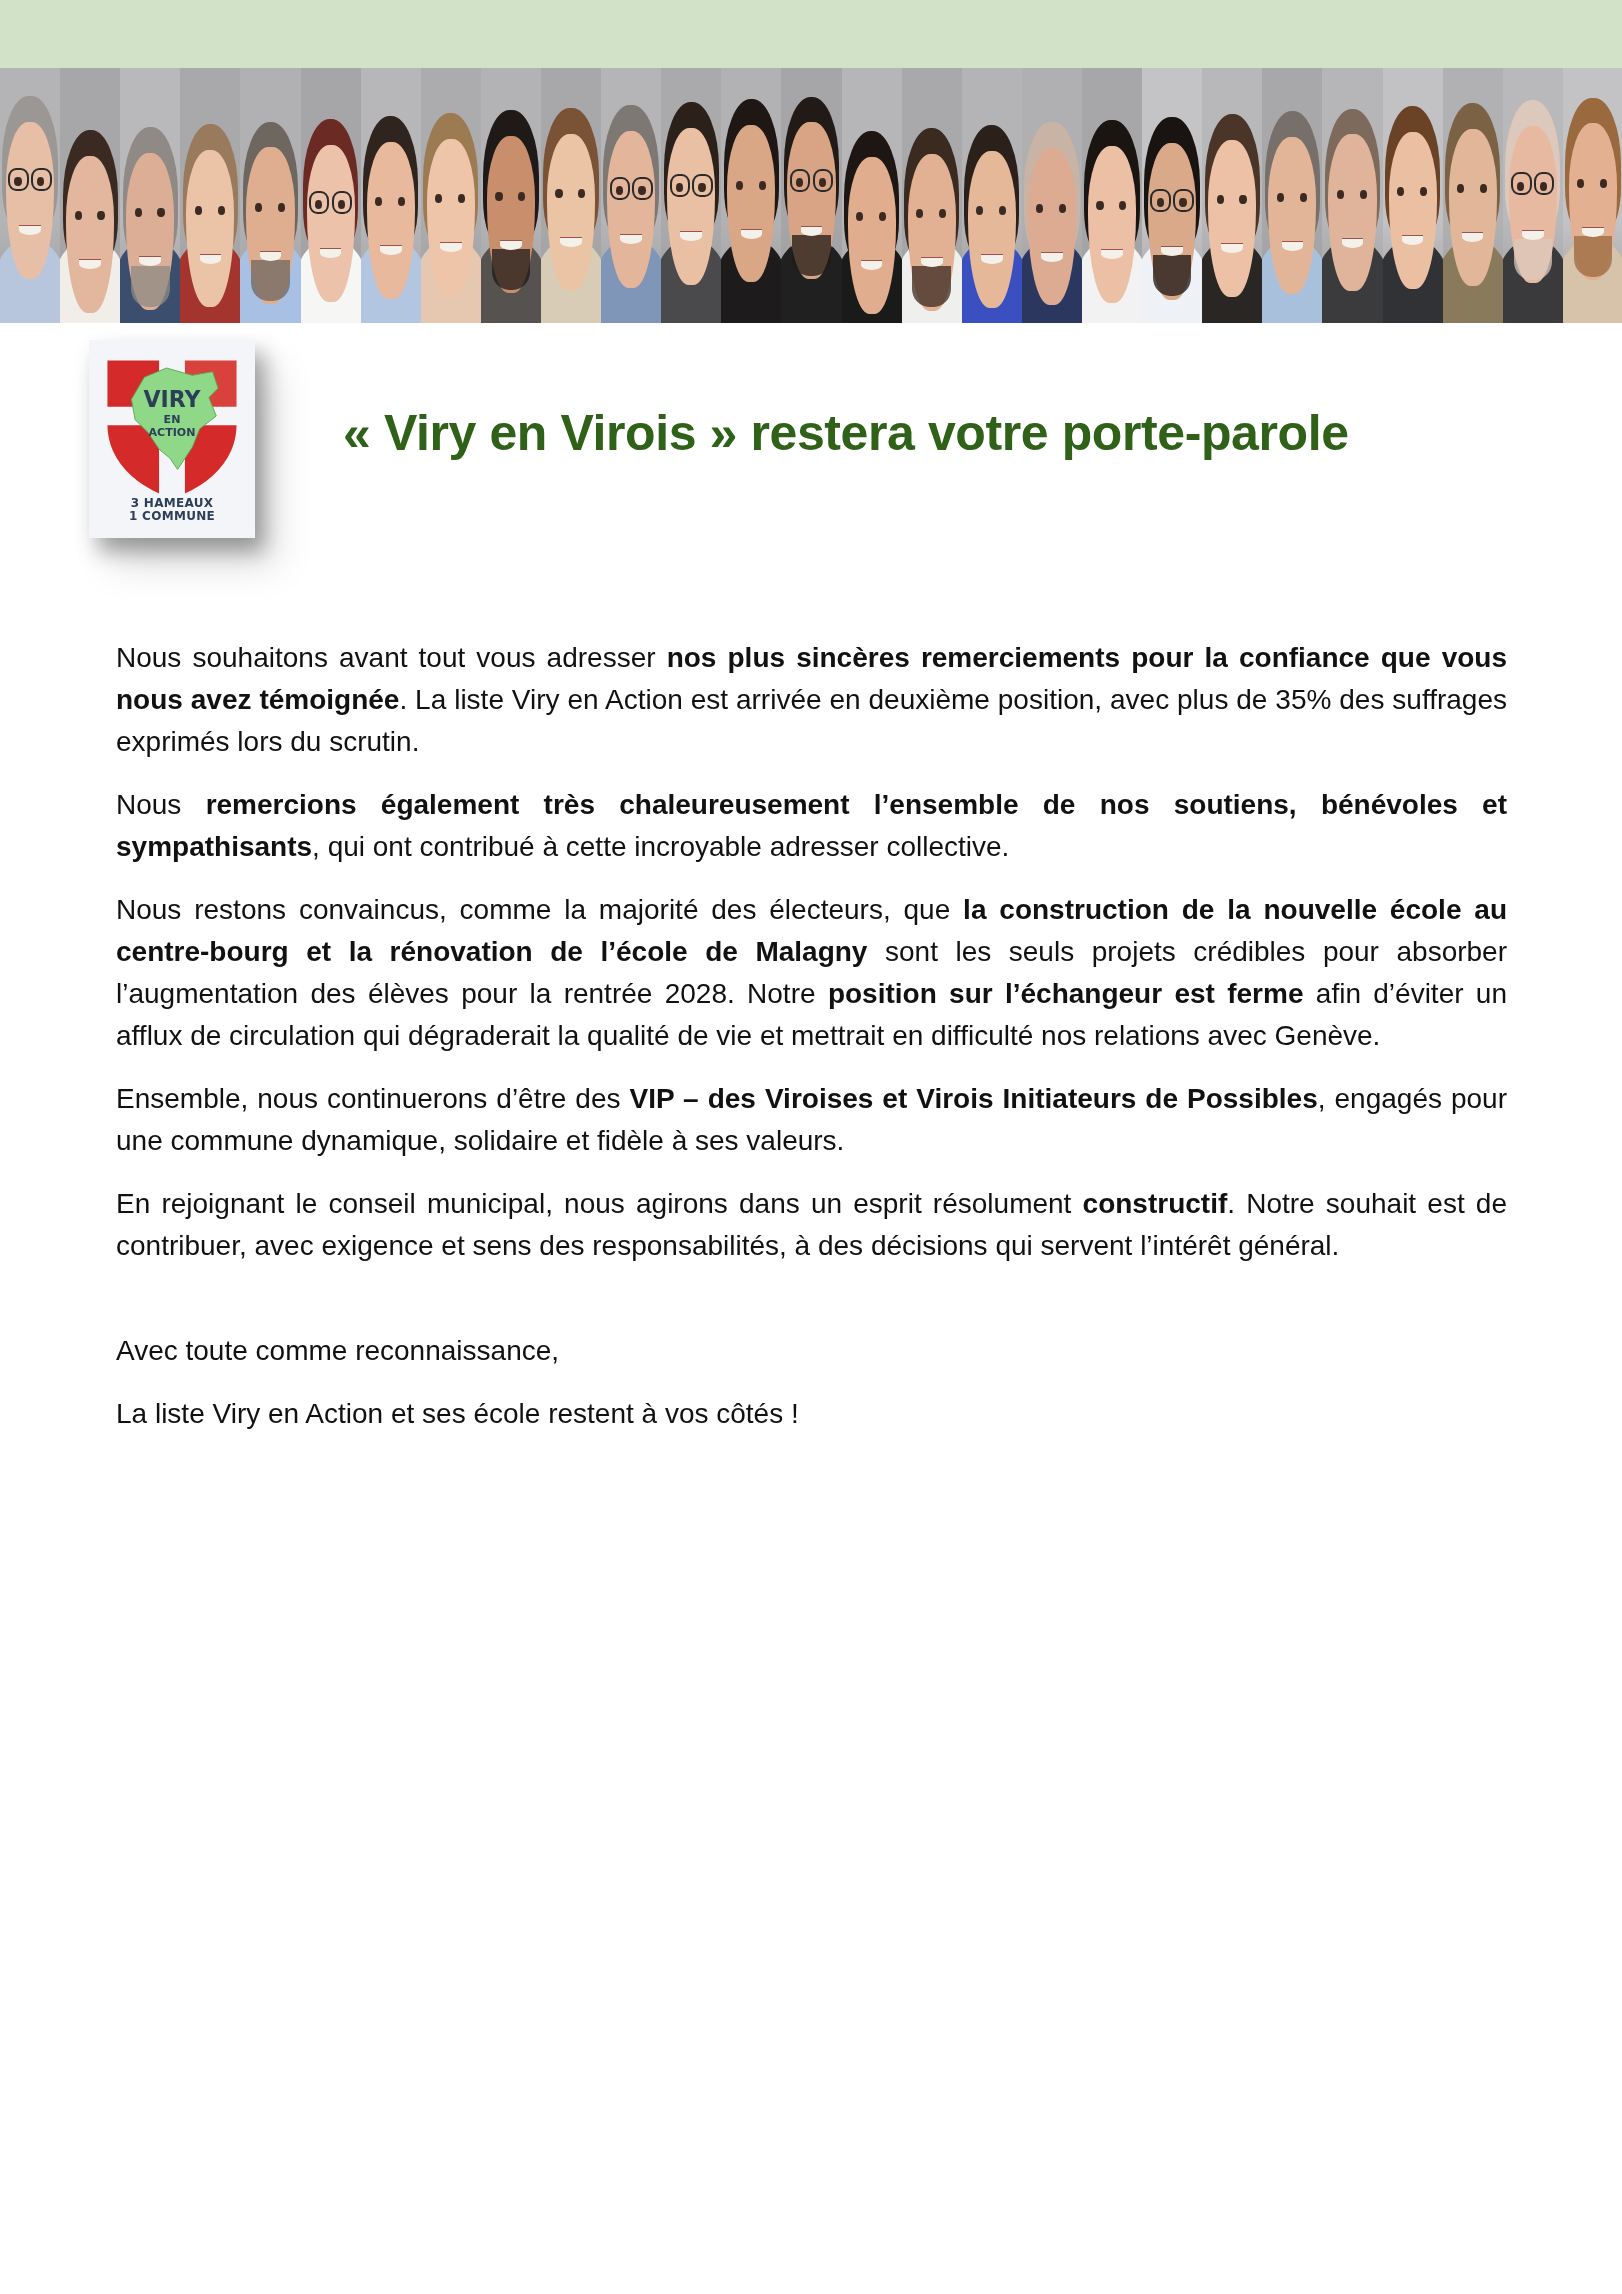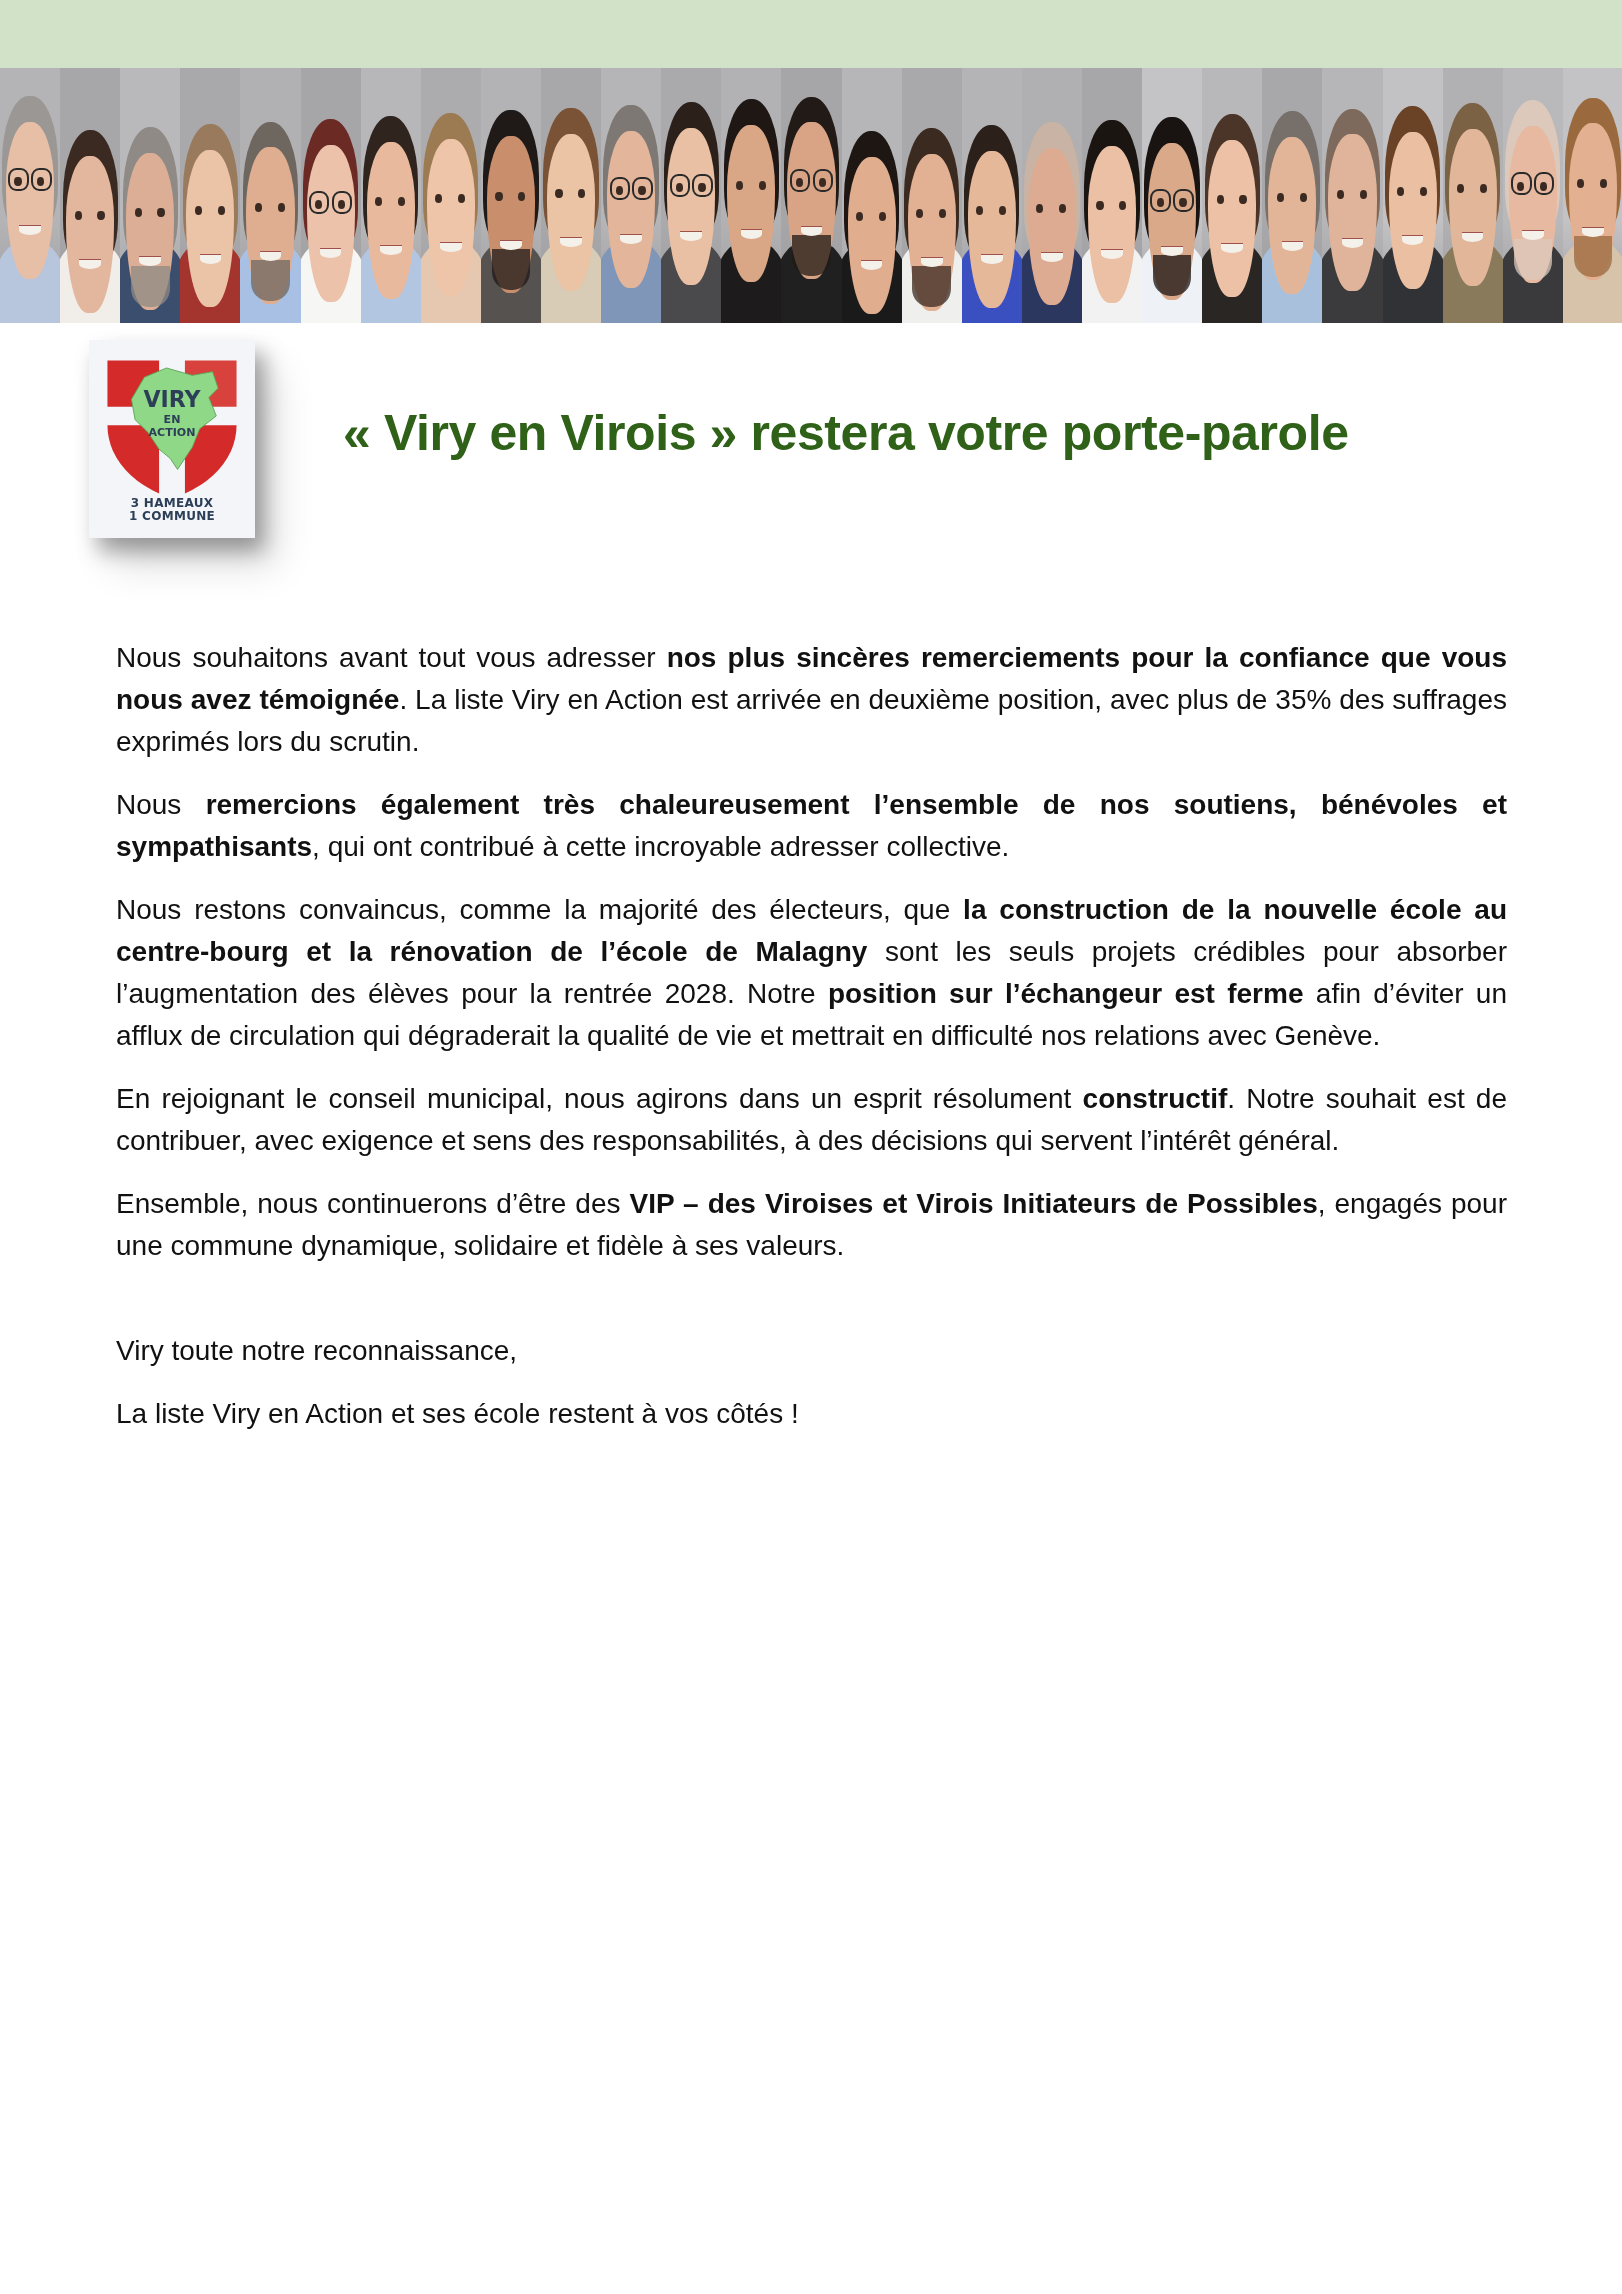"En rejoignant le conseil municipal," p { order: before "Ensemble, nous continuerons d’être des" -> after "Ensemble, nous continuerons d’être des" }
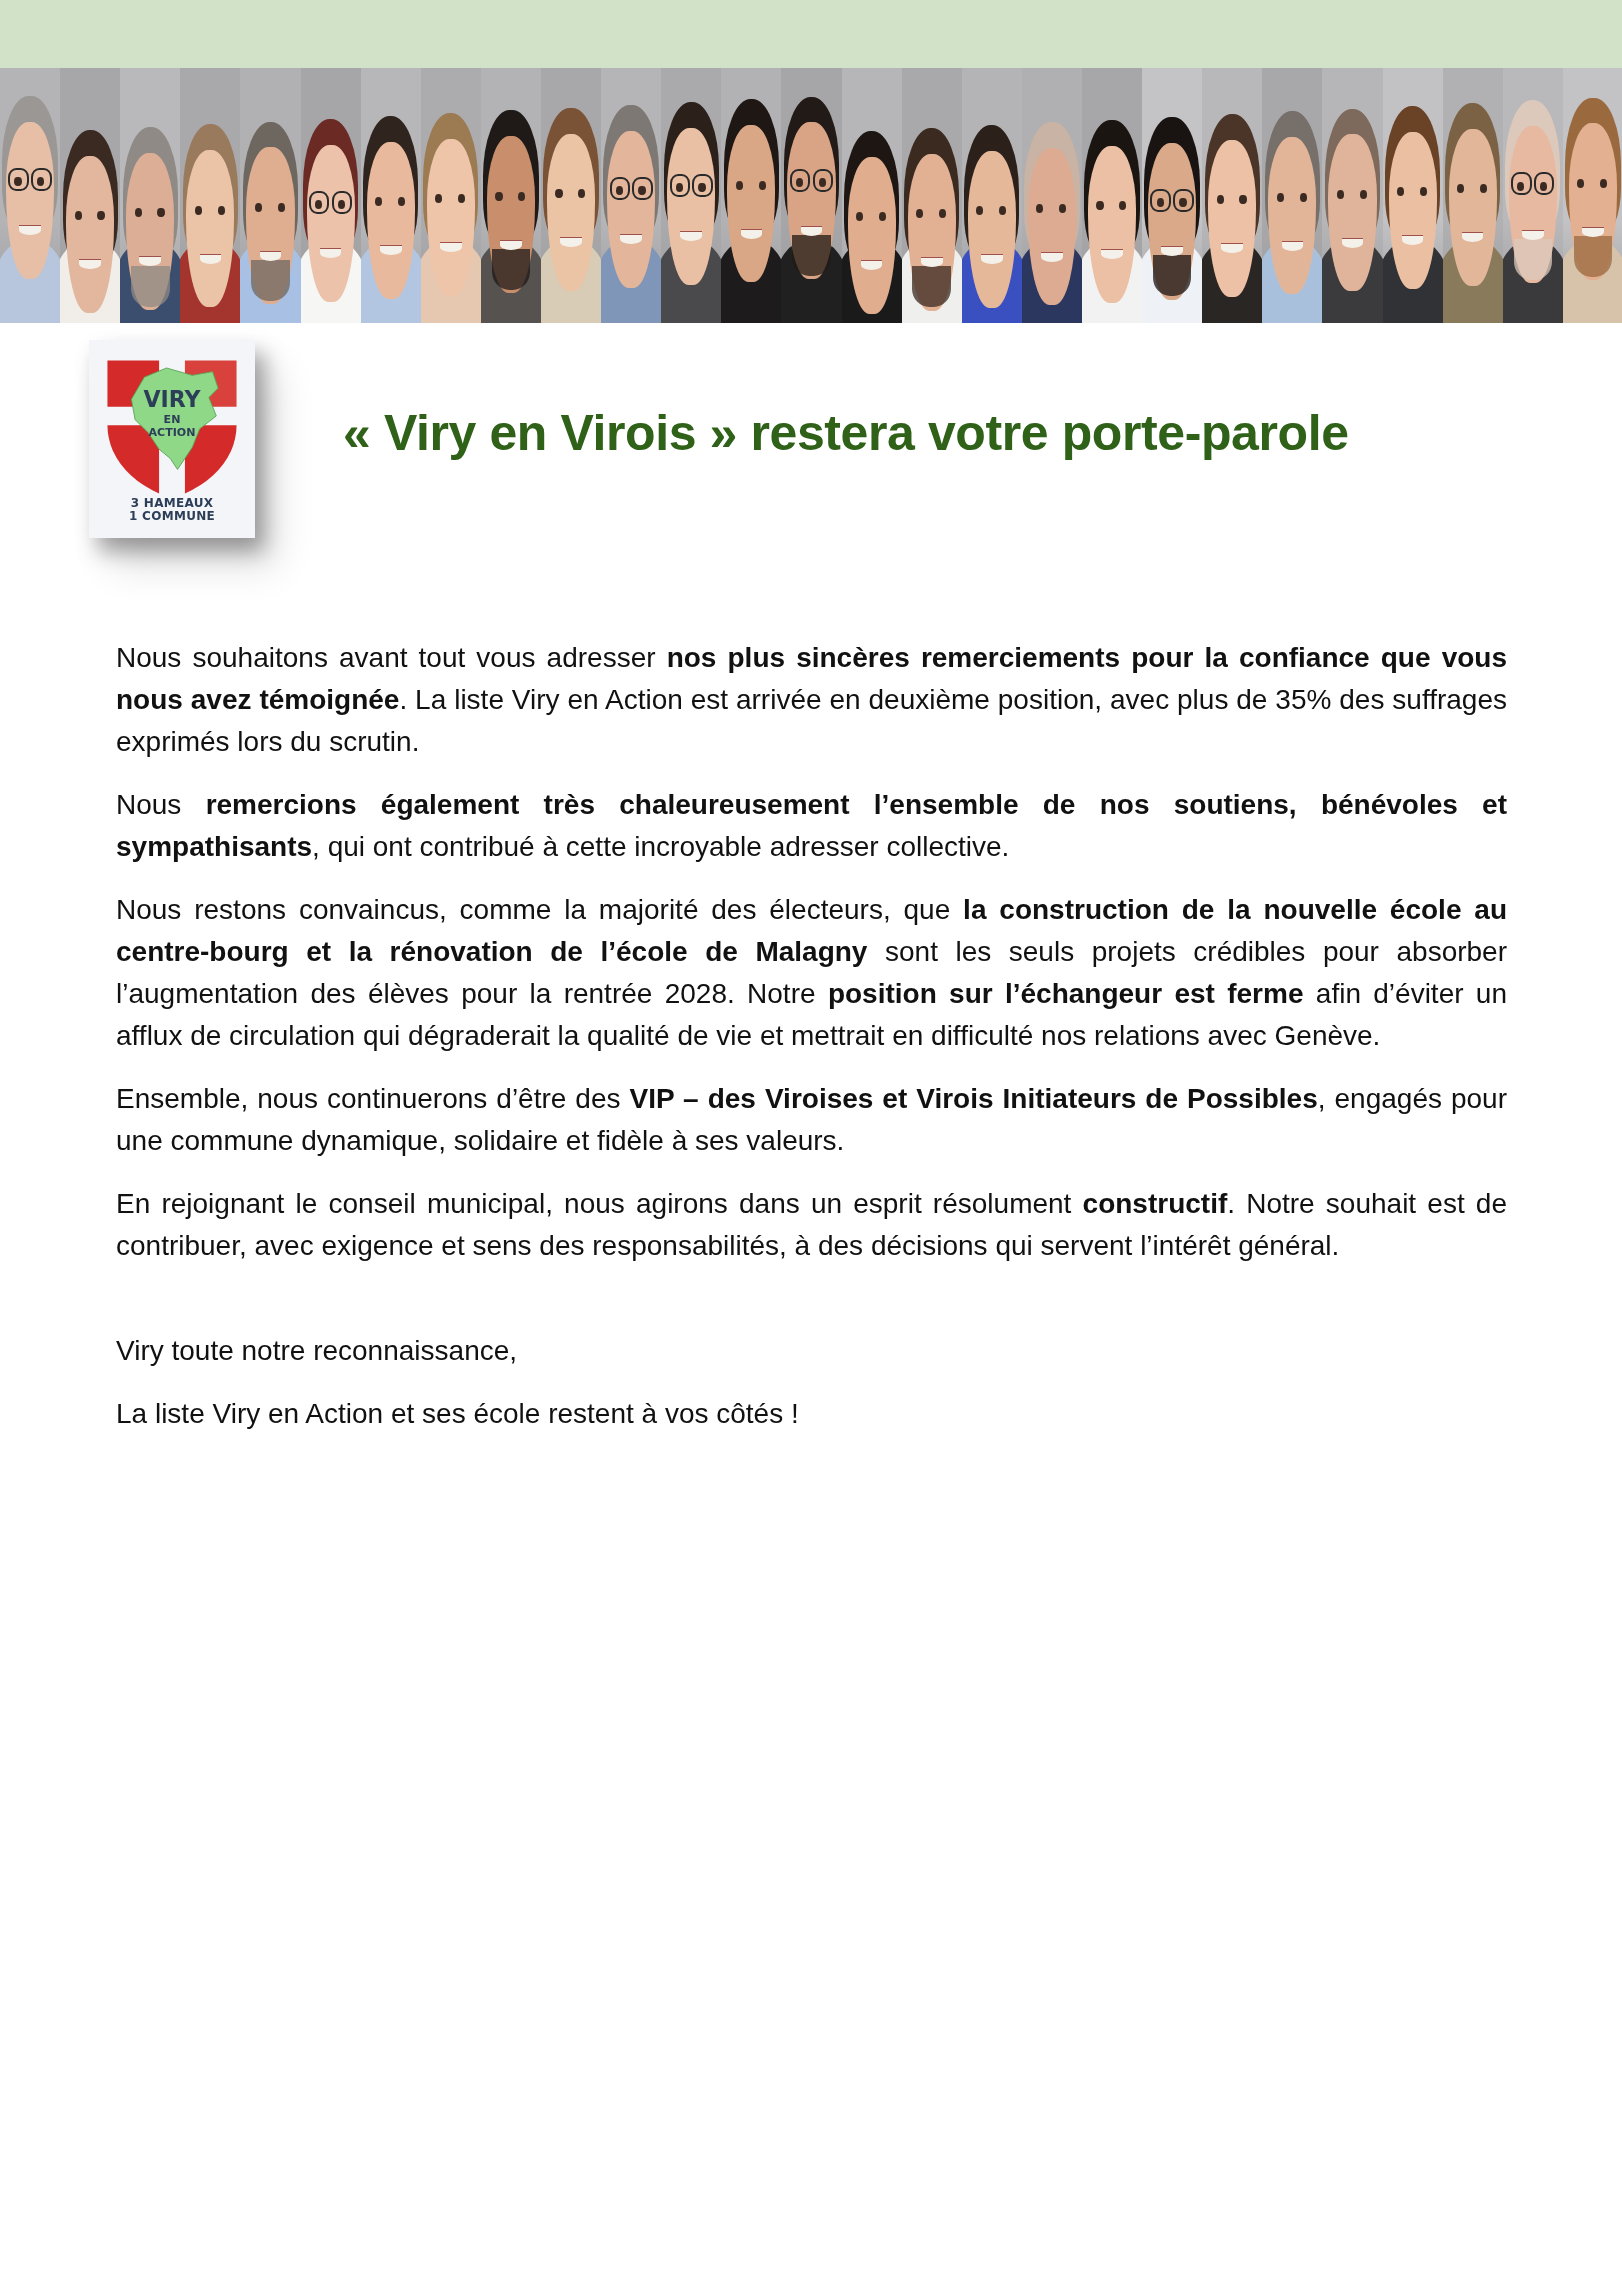"Viry toute notre reconnaissance," p.left { text: Viry toute notre -> Avec toute comme }
